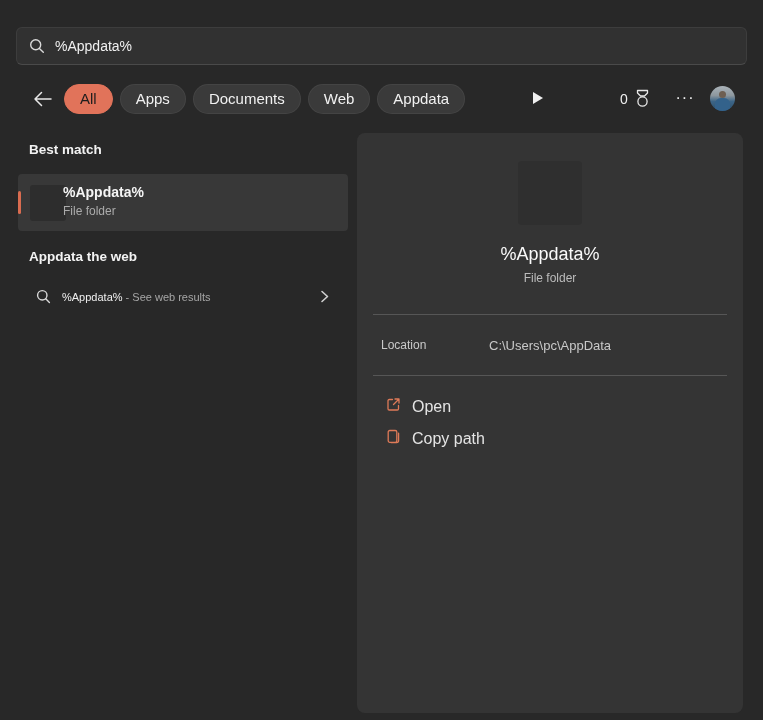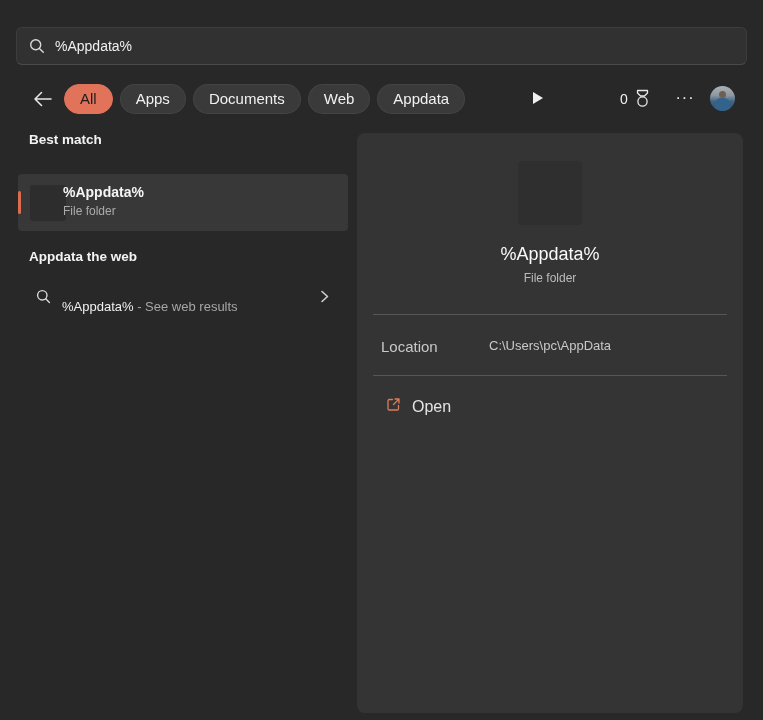"Best match" .heading-best { top: 132px -> 142px }
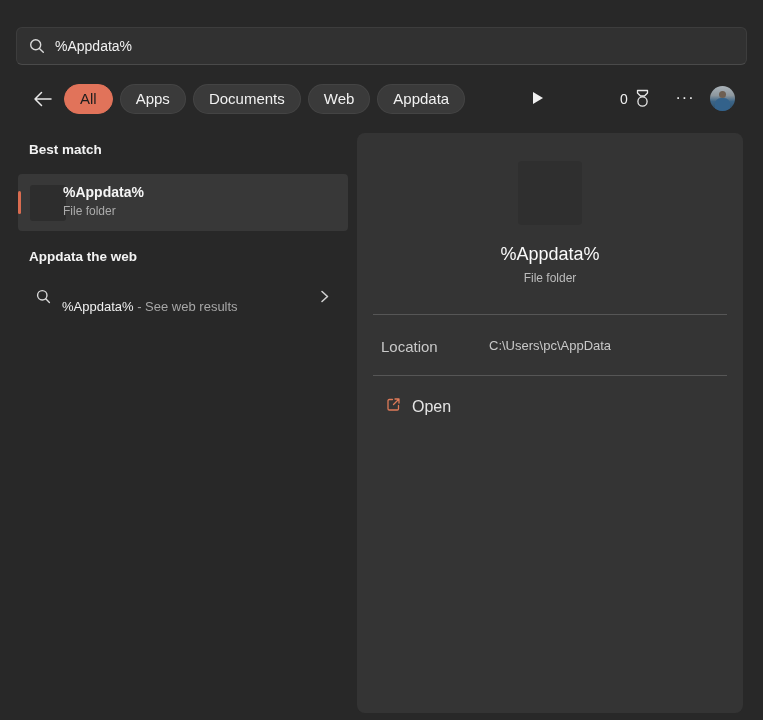"%Appdata% - See web results" .web-row .text { font-size: 13px -> 11px; top: 20px -> 12px }
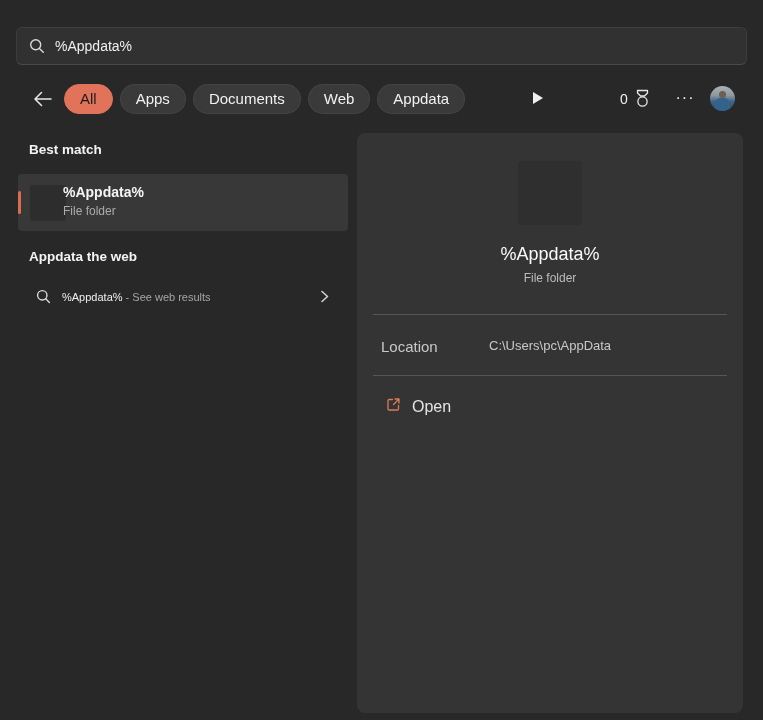"Location" .pv-location-label { font-size: 15px -> 12px }
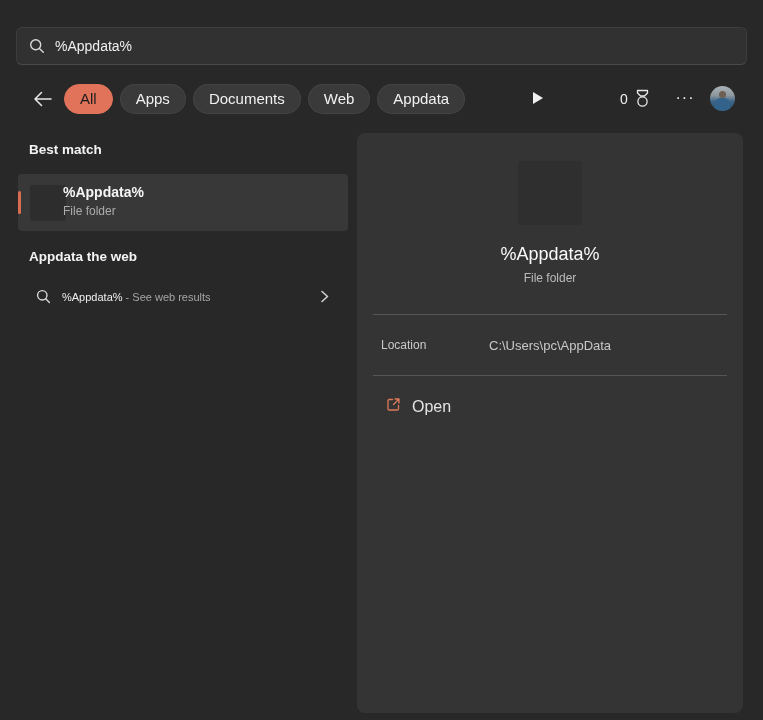"Copy path" div.pv-action { html: none -> <div> <span> <svg> <rect></rect> <path></path> </svg> </span> <span>Copy path</span> </div> }
